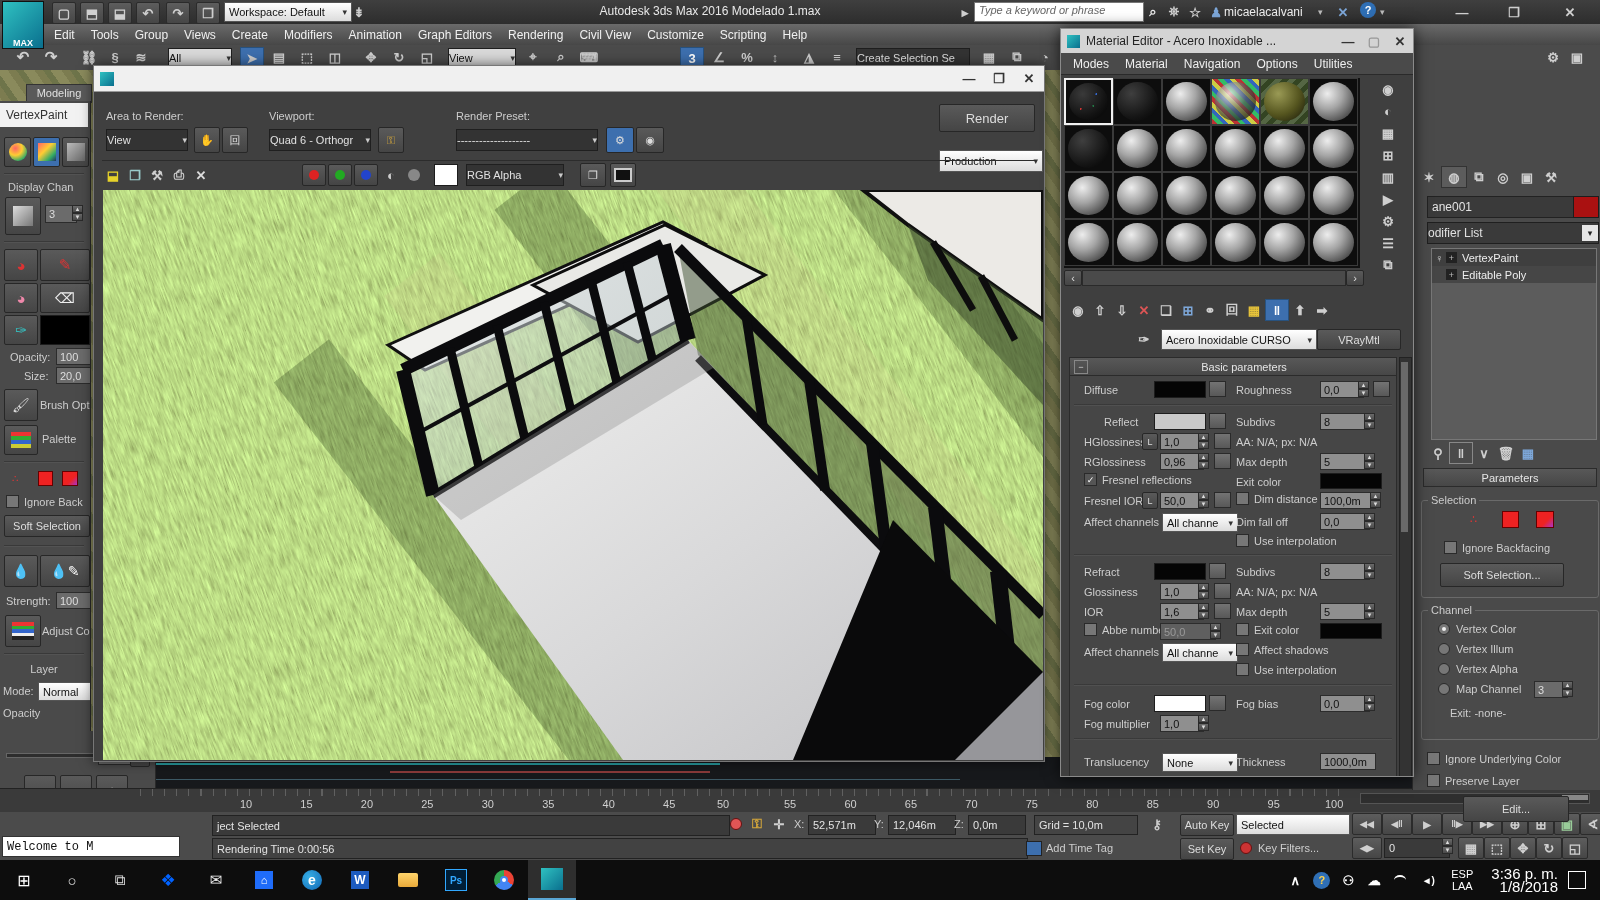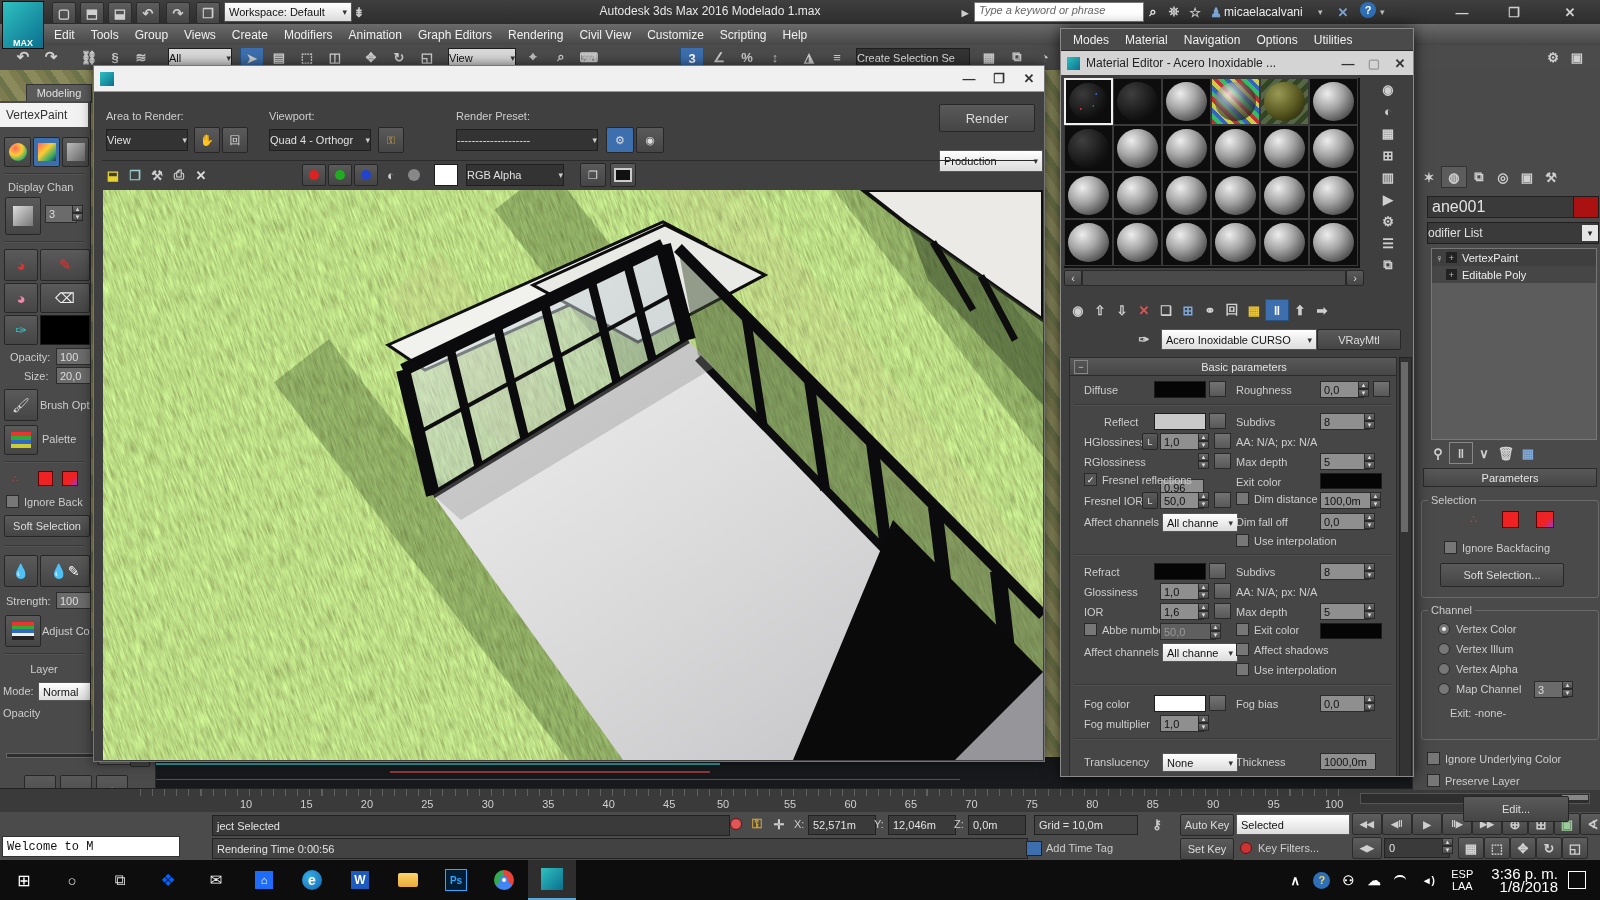"Modes" div.row { order: before "Material Editor - Acero Inoxidable" -> after "Material Editor - Acero Inoxidable" }
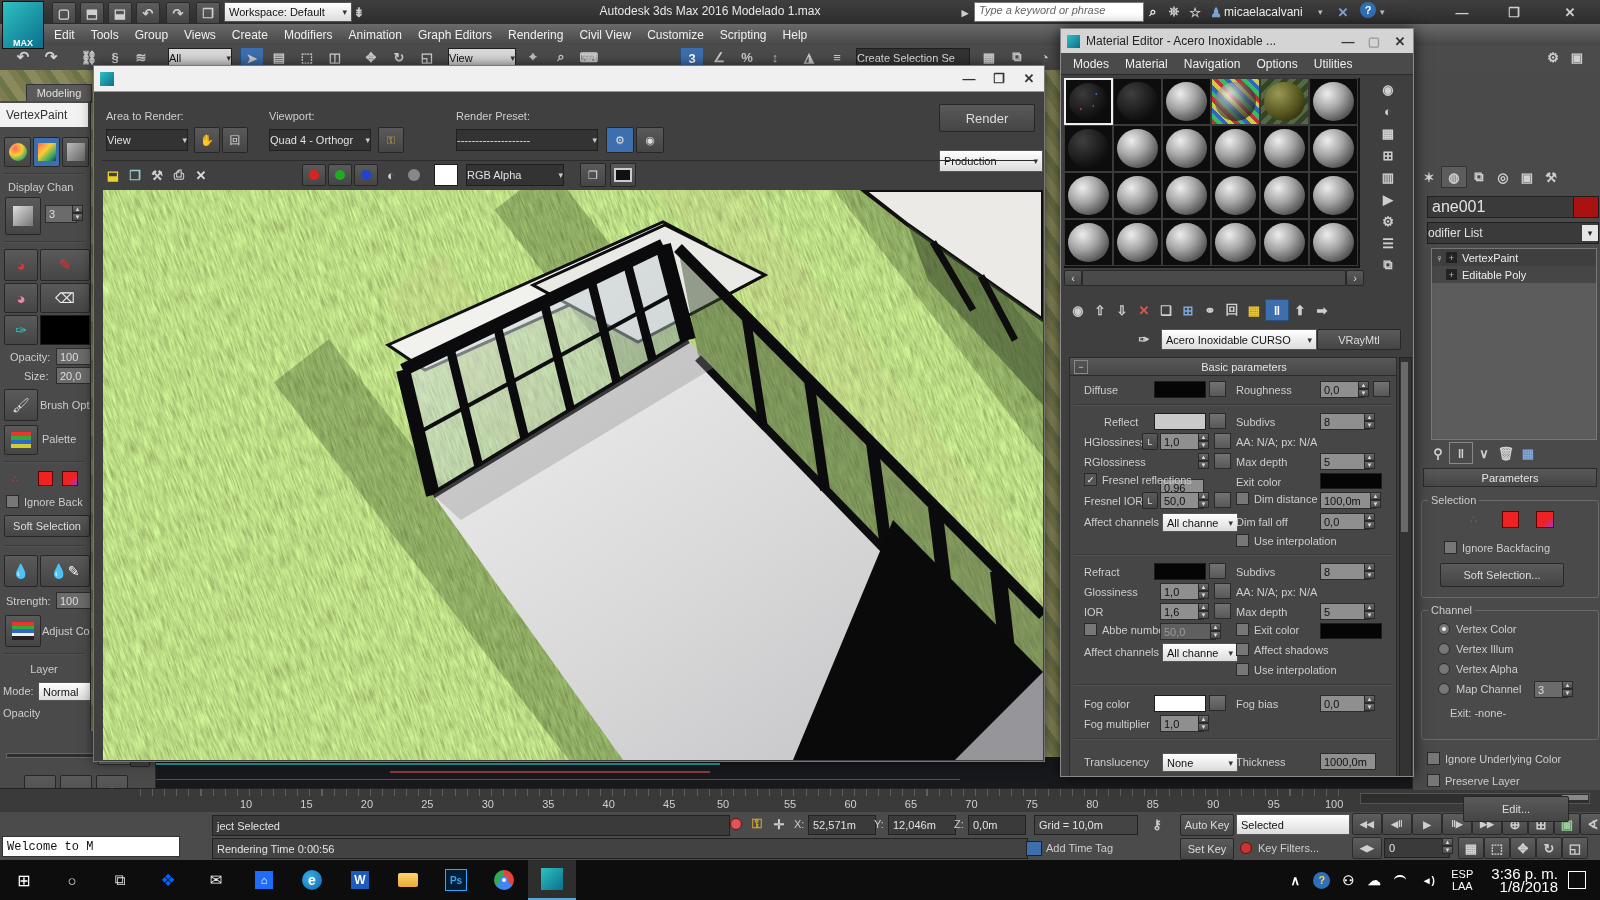"Quad 4 - Orthogr" span { text: 4 -> 6 }
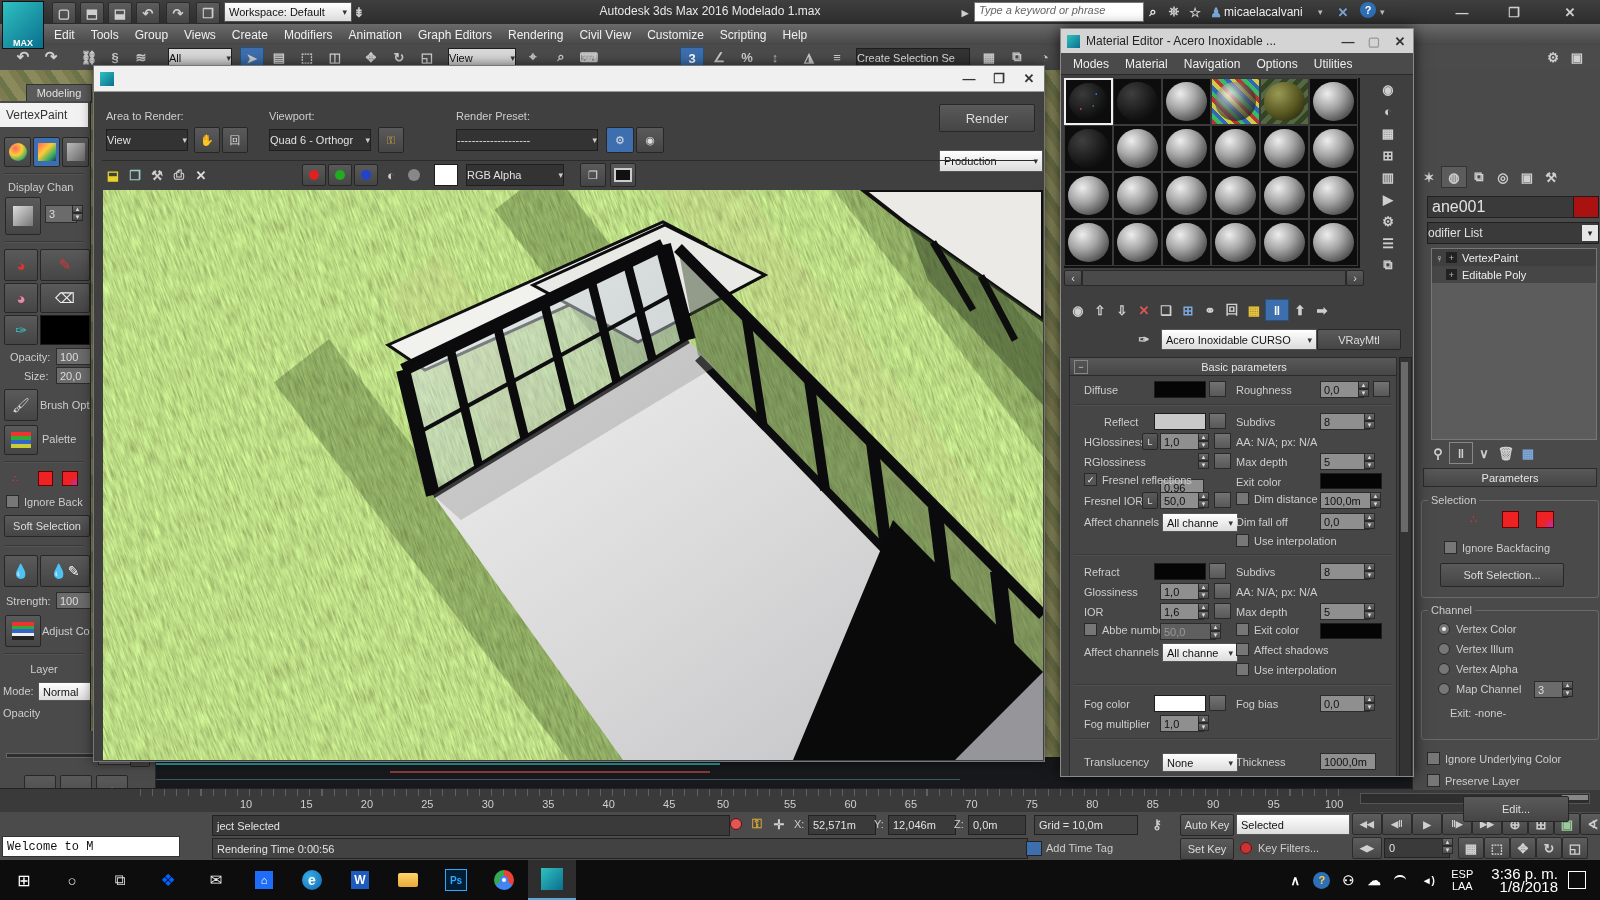"ane001" div.abs { font-size: 16px -> 12px }
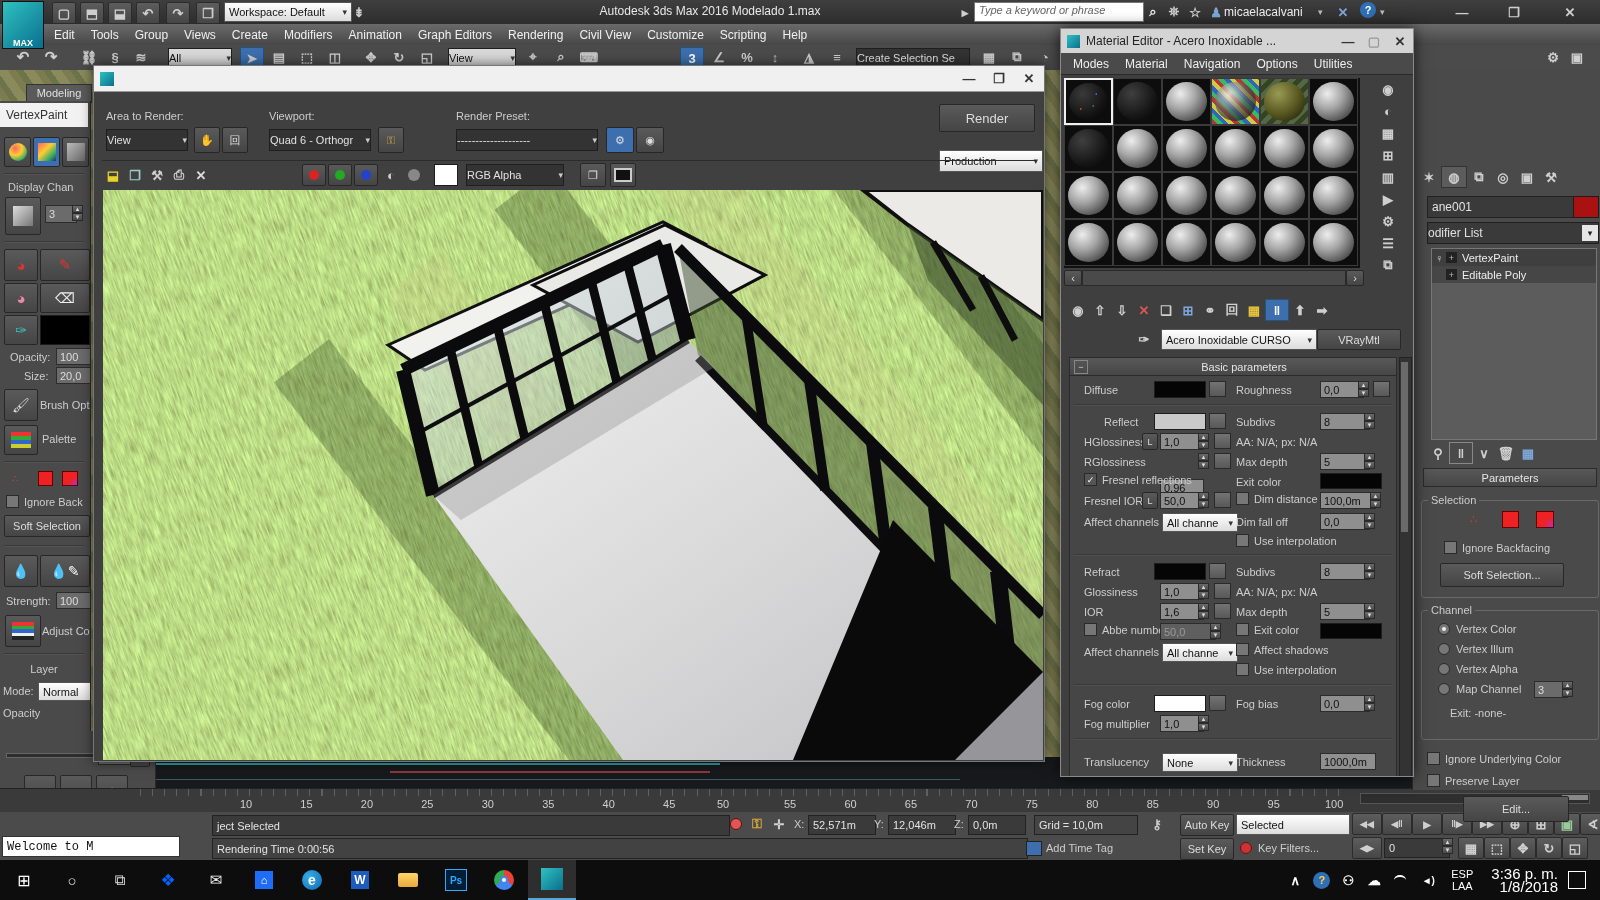"0,96" div.abs { margin-top: 26px -> none }
